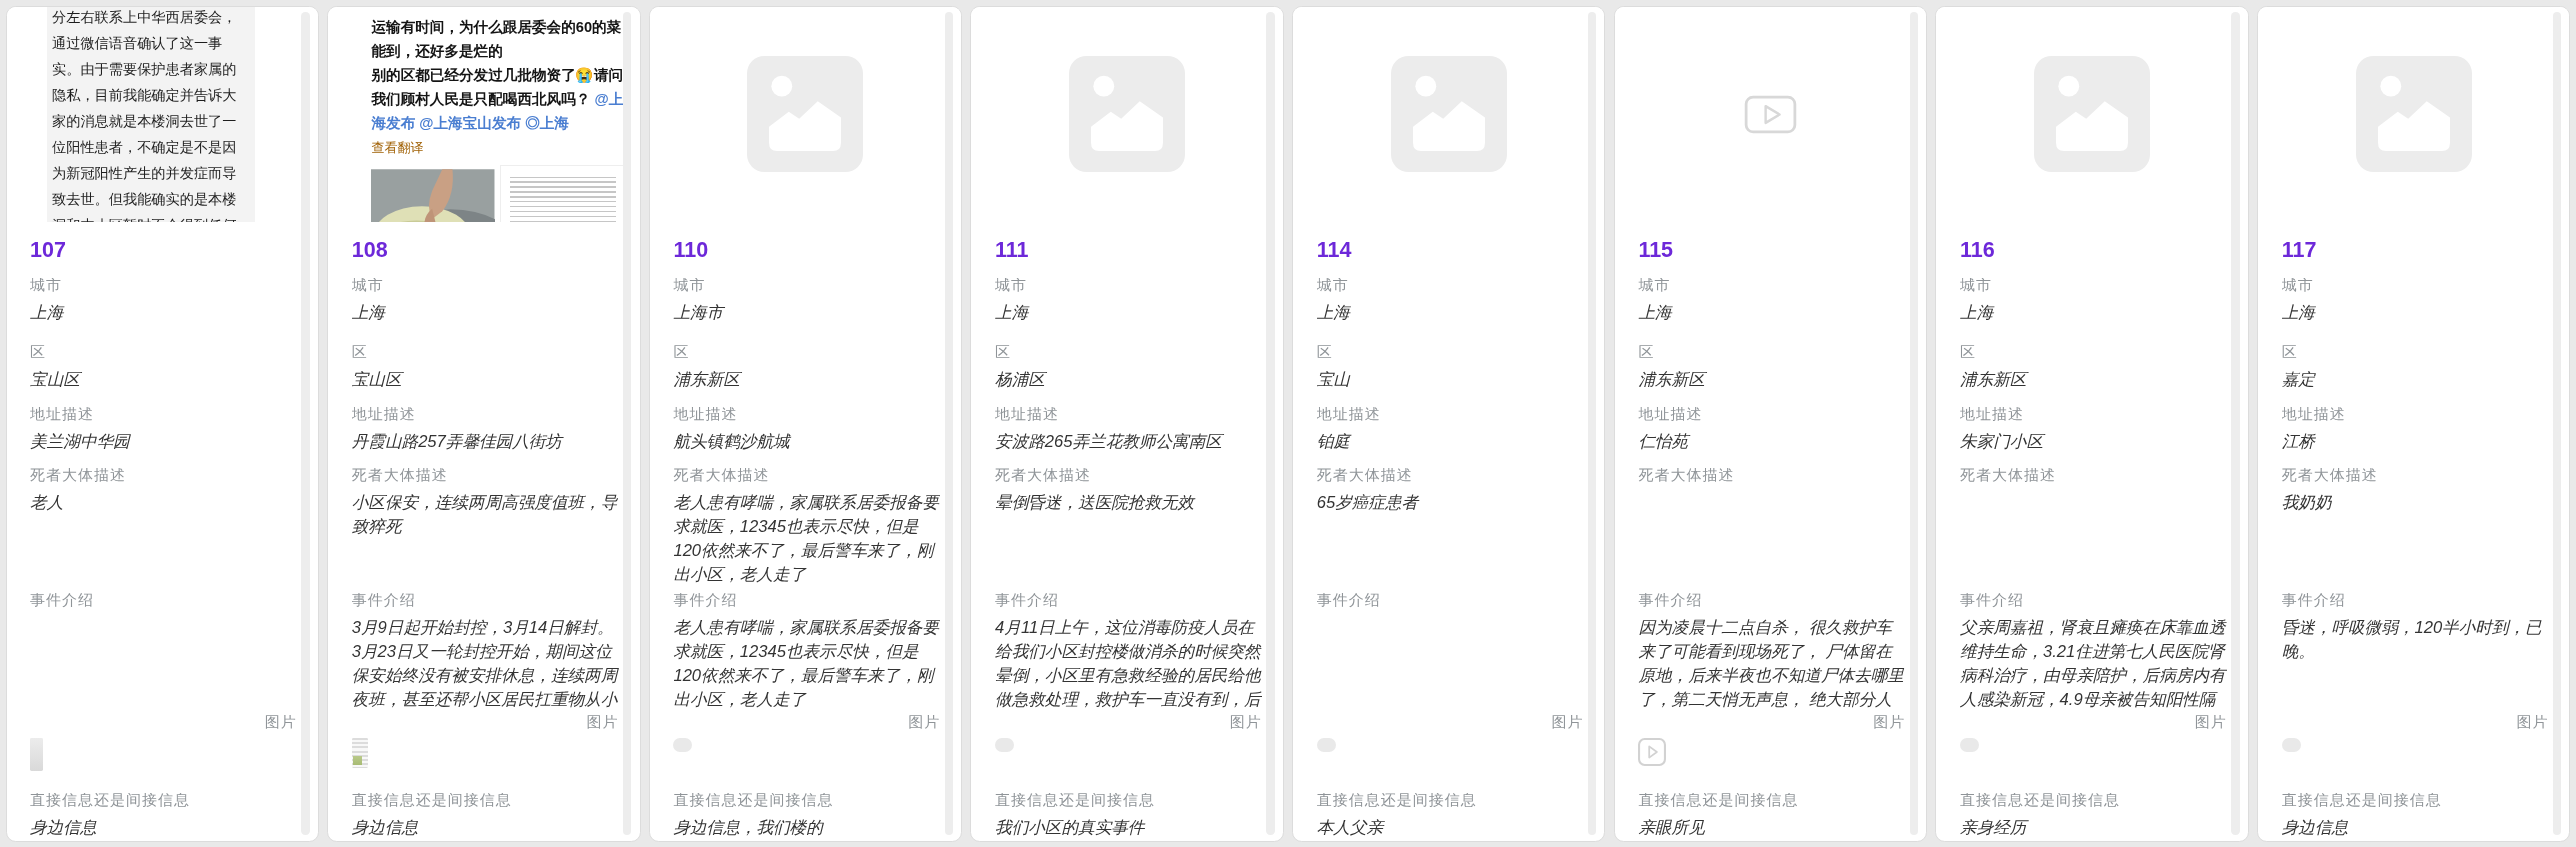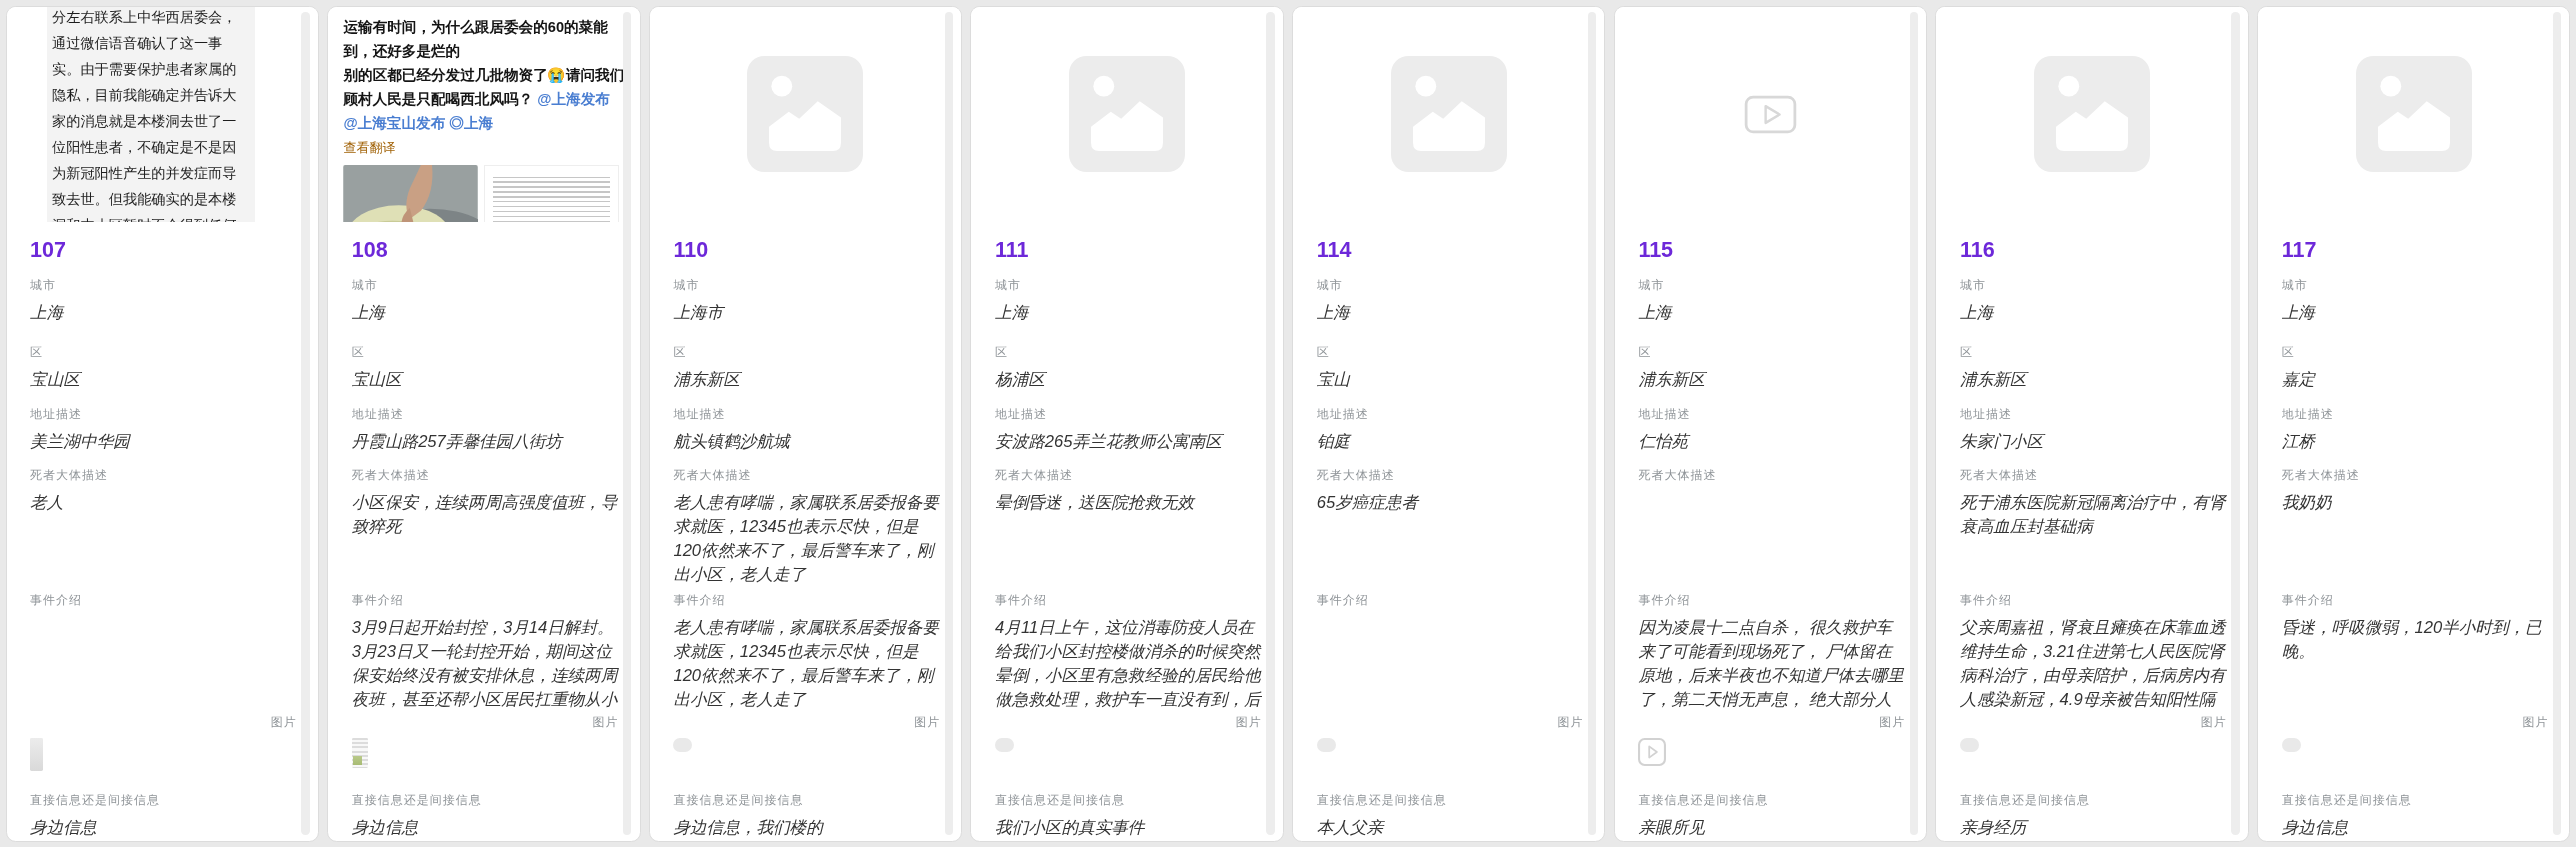"运输有时间，为什么跟居委会的60的菜能到，还好多是烂的" .post { margin-left: none -> 28px }
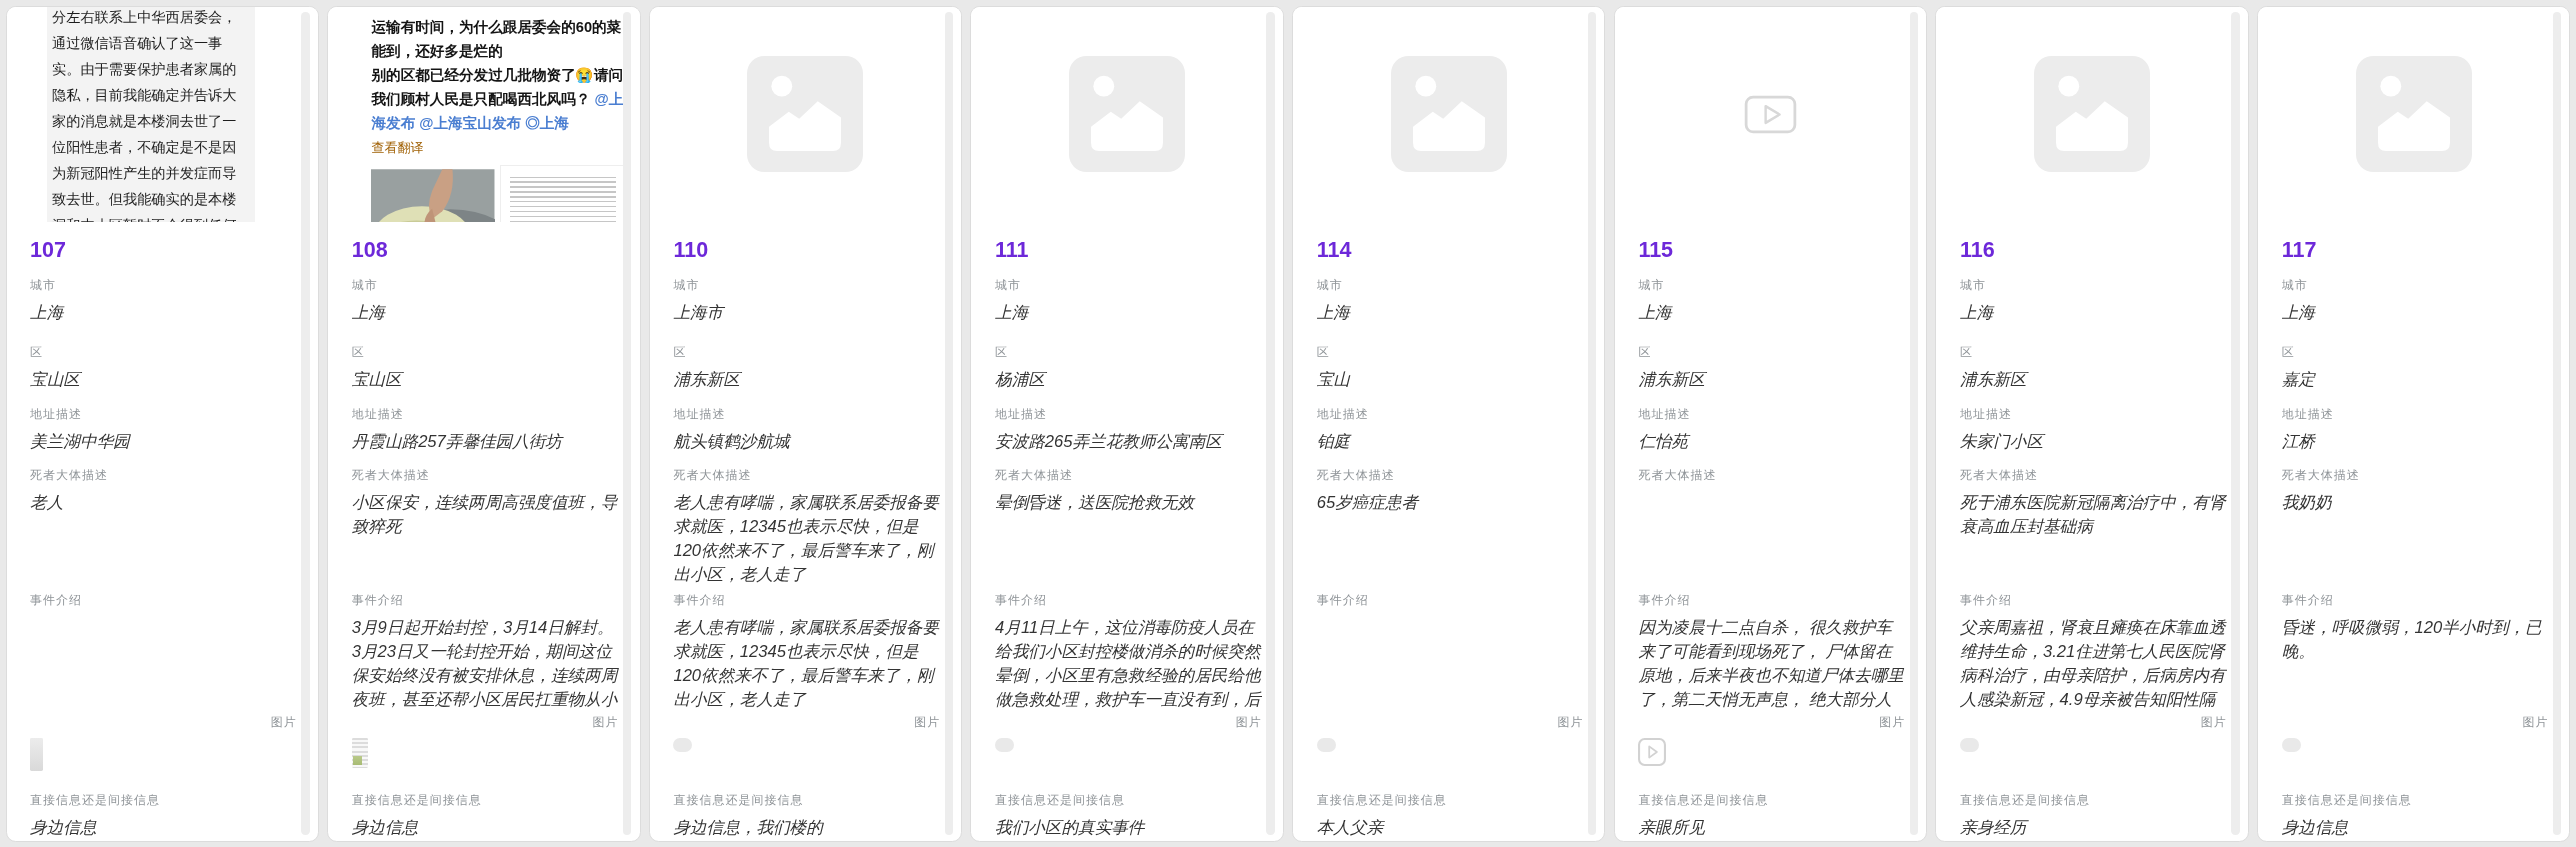"城市" .lbl { font-size: 12px -> 15px }
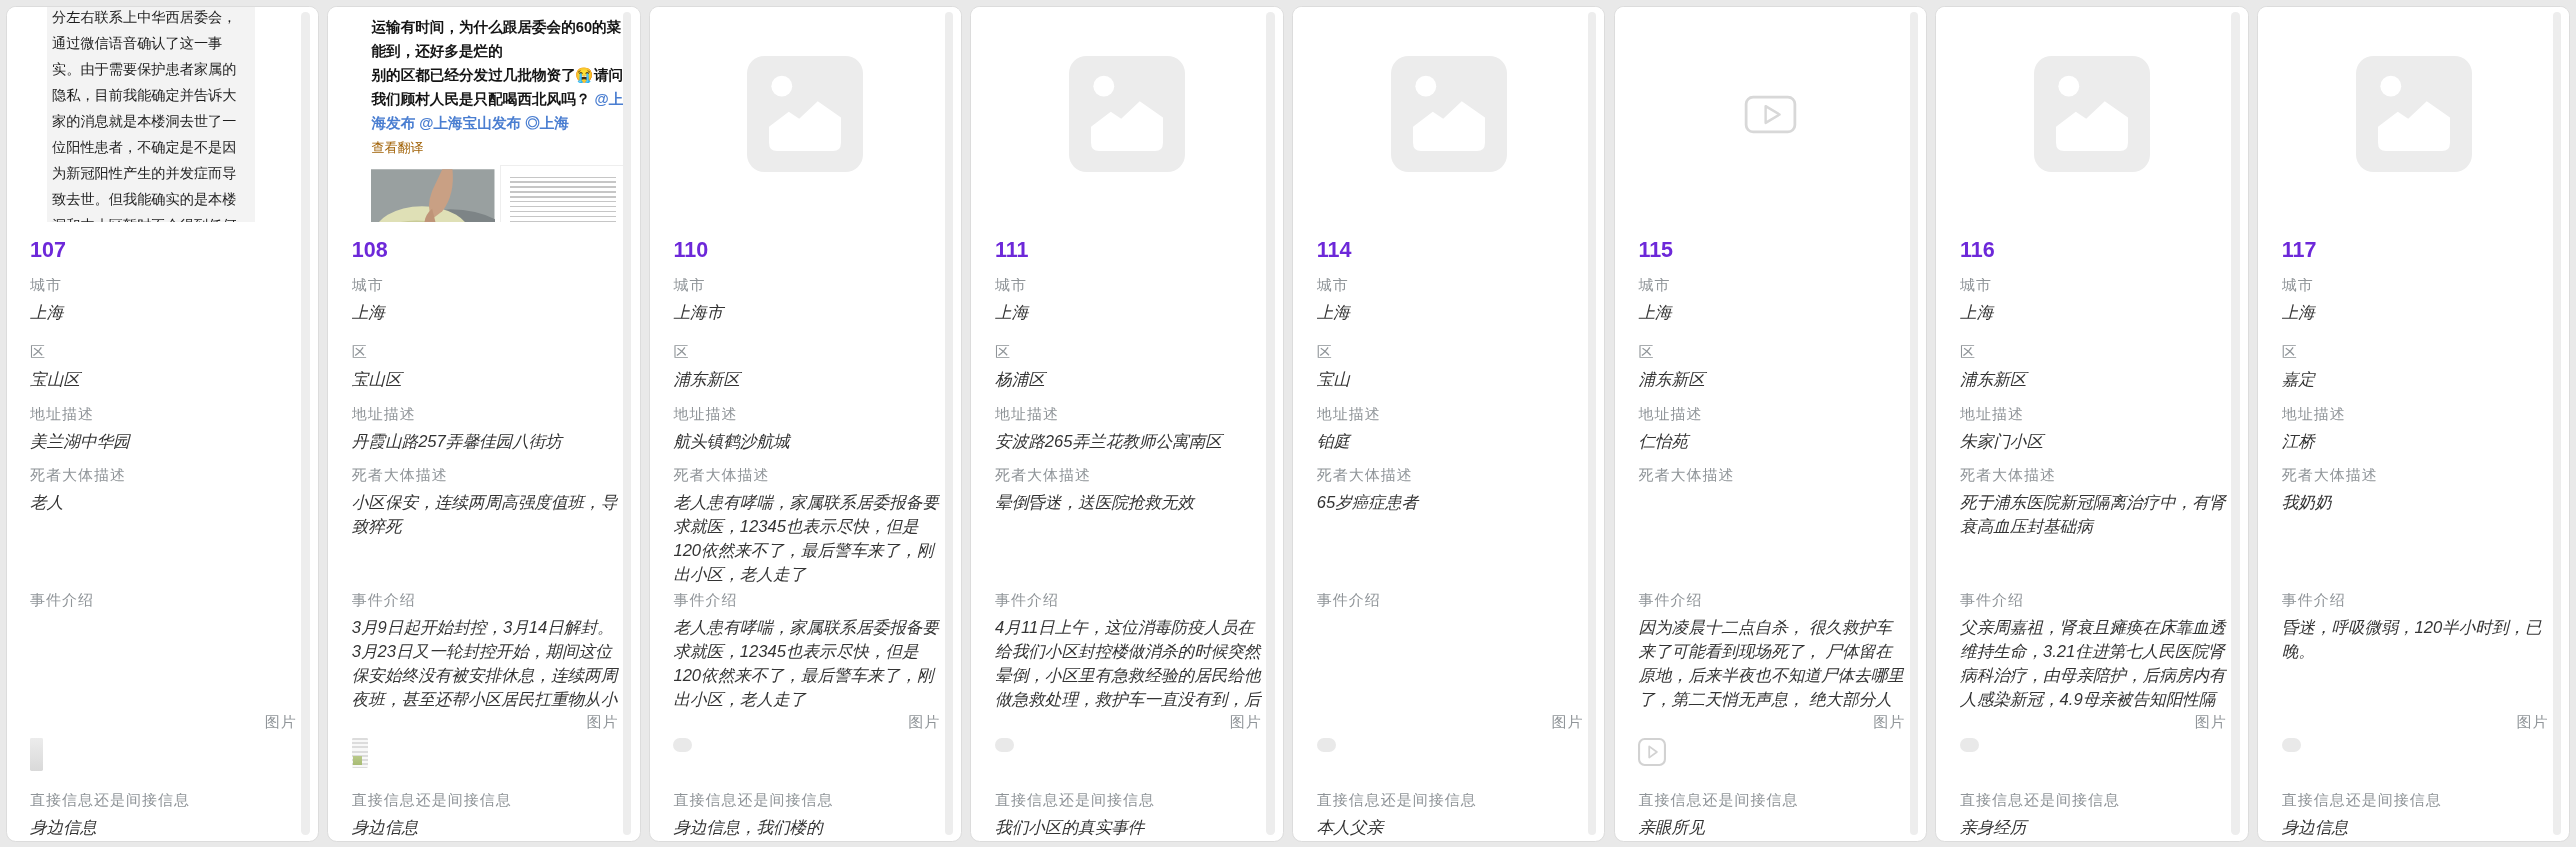"死于浦东医院新冠隔离治疗中，有肾衰高血压封基础病" div.val { html: <div>死于浦东医院新冠隔离治疗中，有肾衰高血压封基础病</div> -> none }
